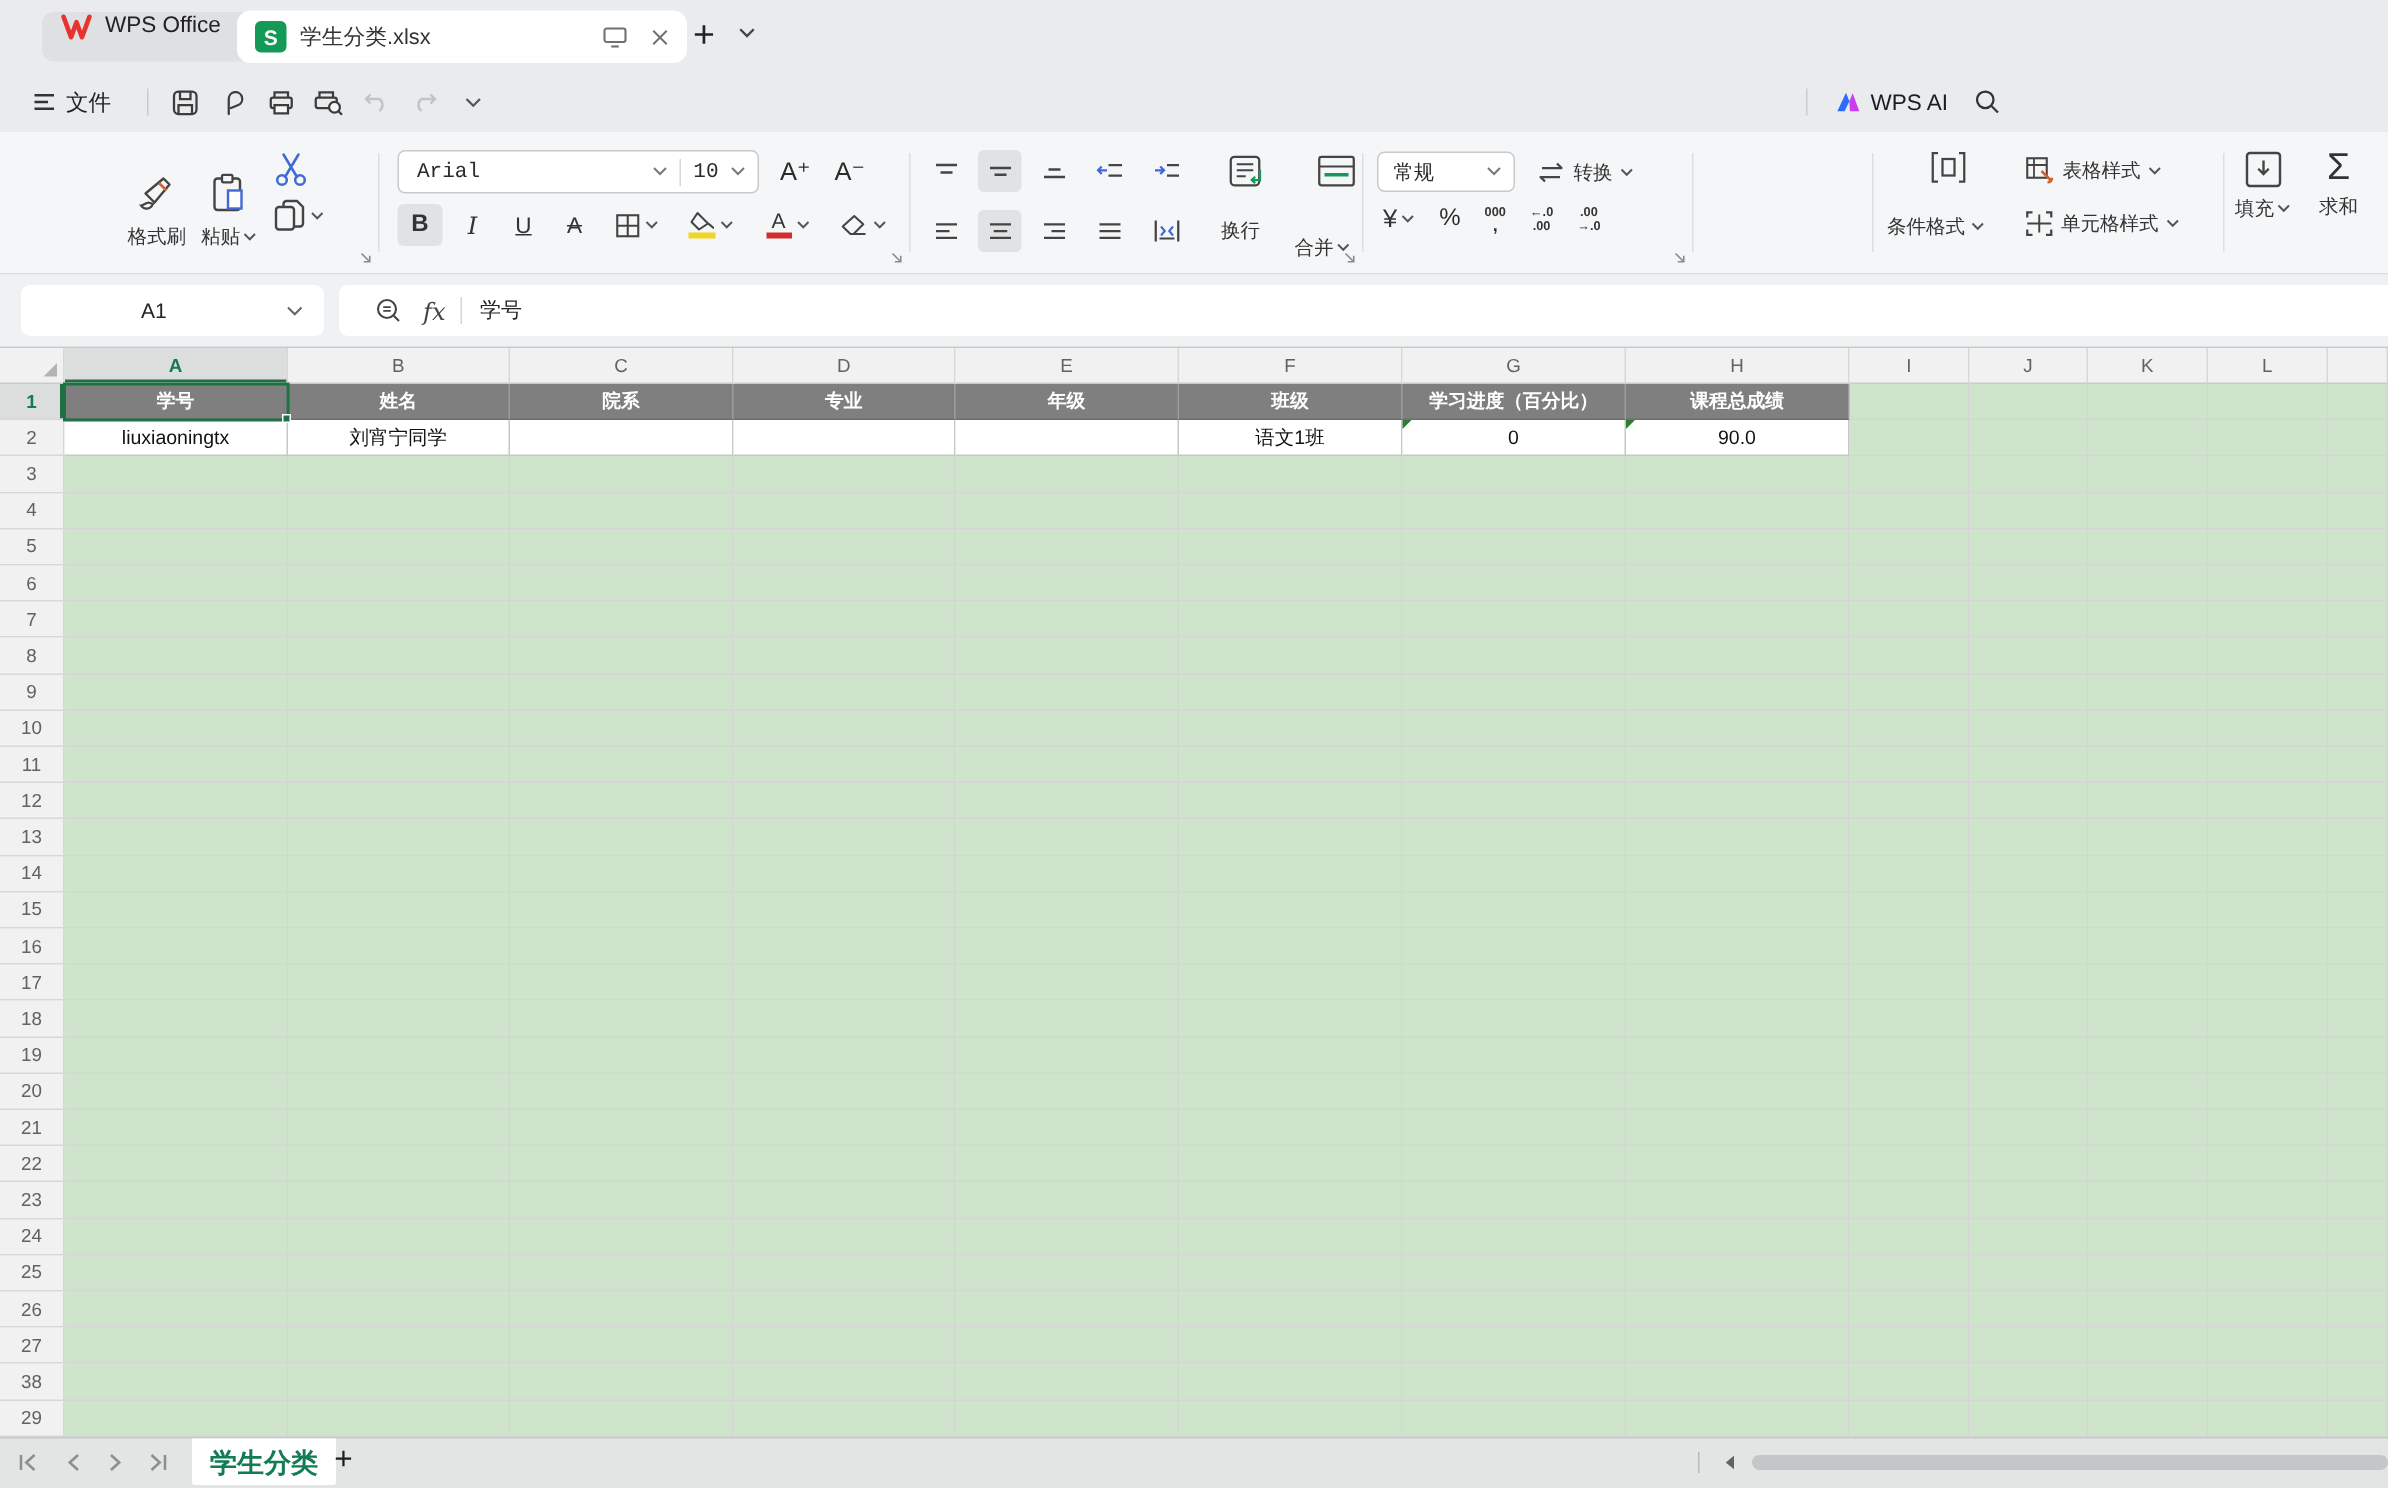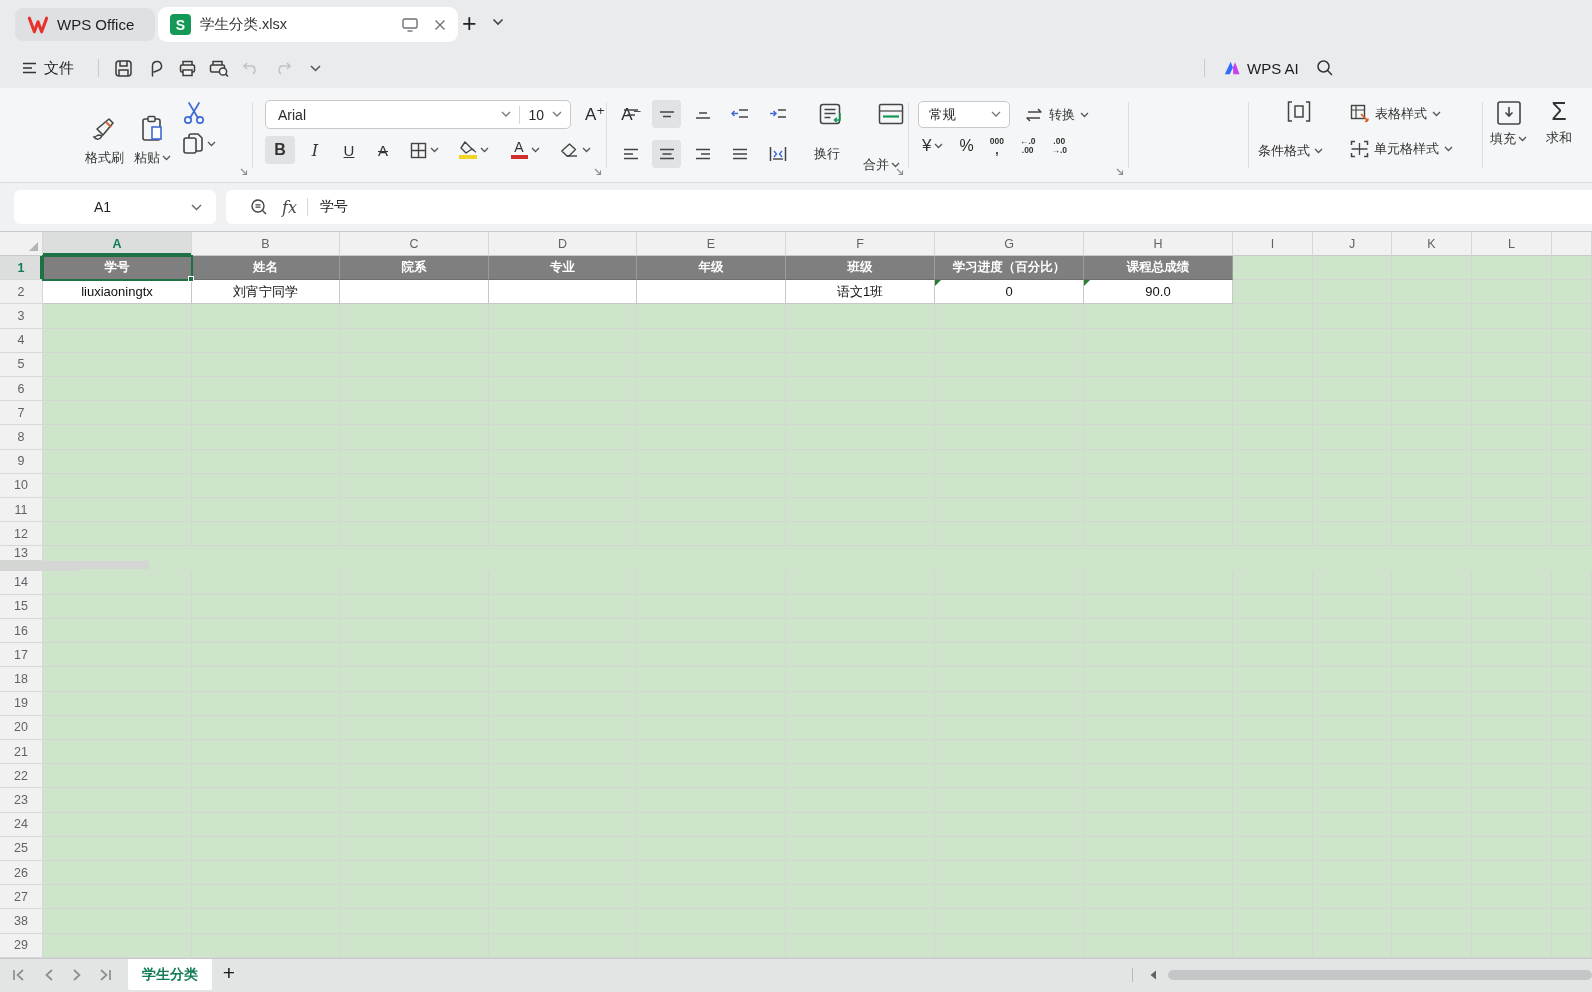"WPS Office" #wps-chip { align-items: center -> none; left: 15px -> 28px }
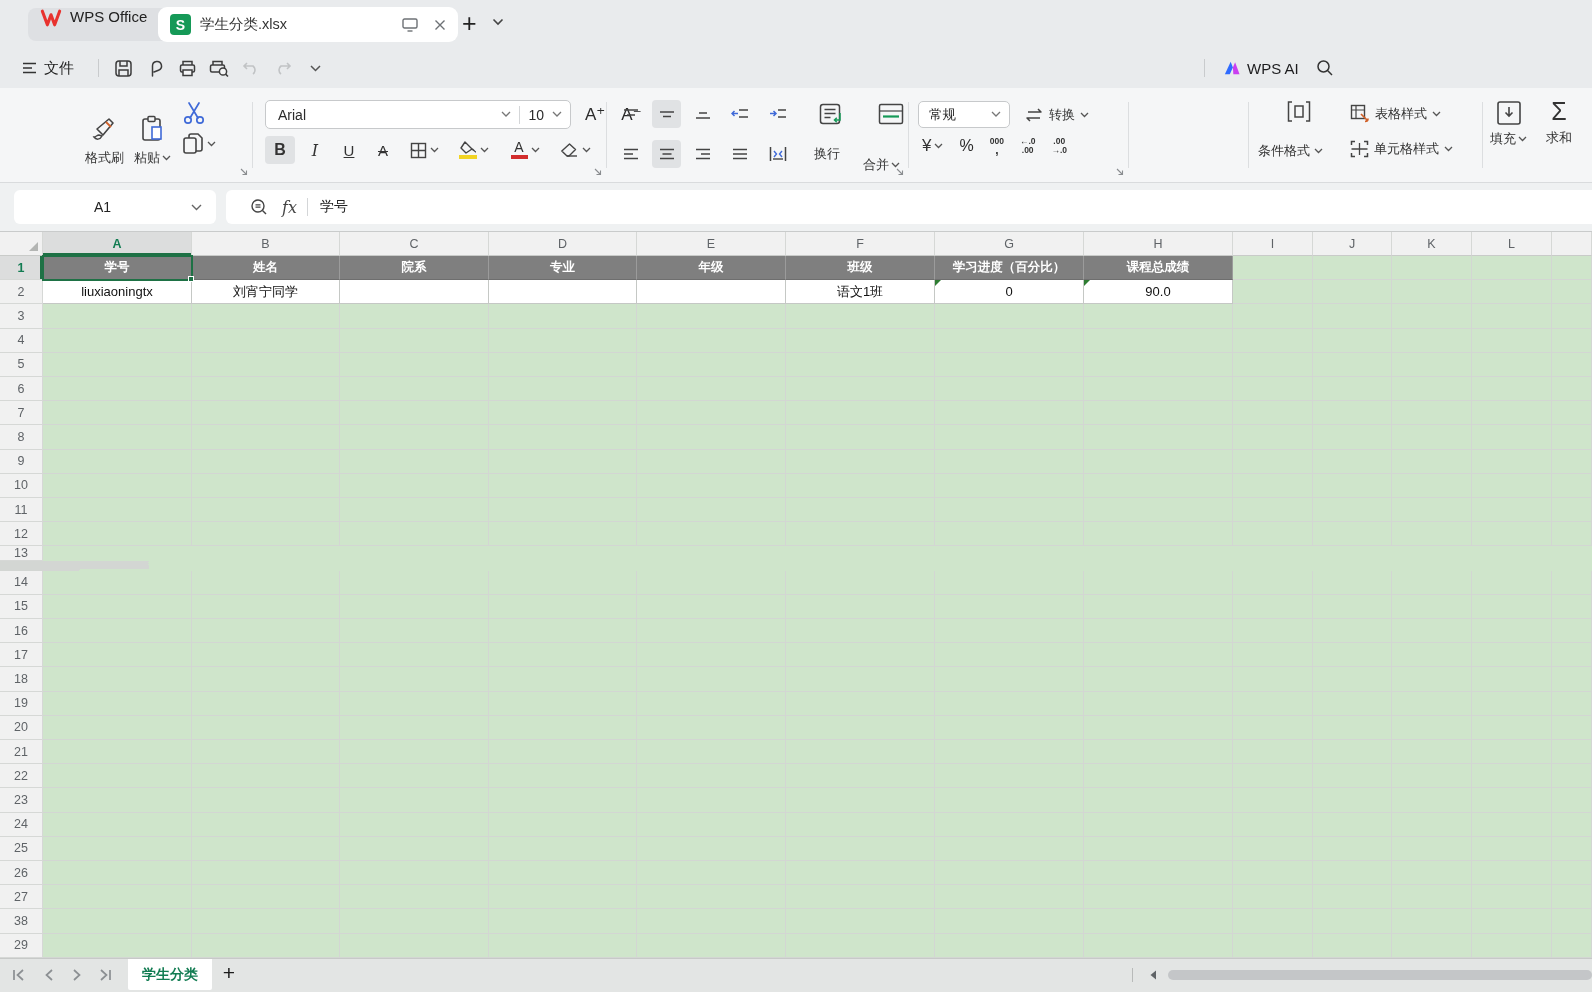"Arial" div.ctrl-box { font-family: none -> Liberation Mono, monospace; width: 306px -> 241px }
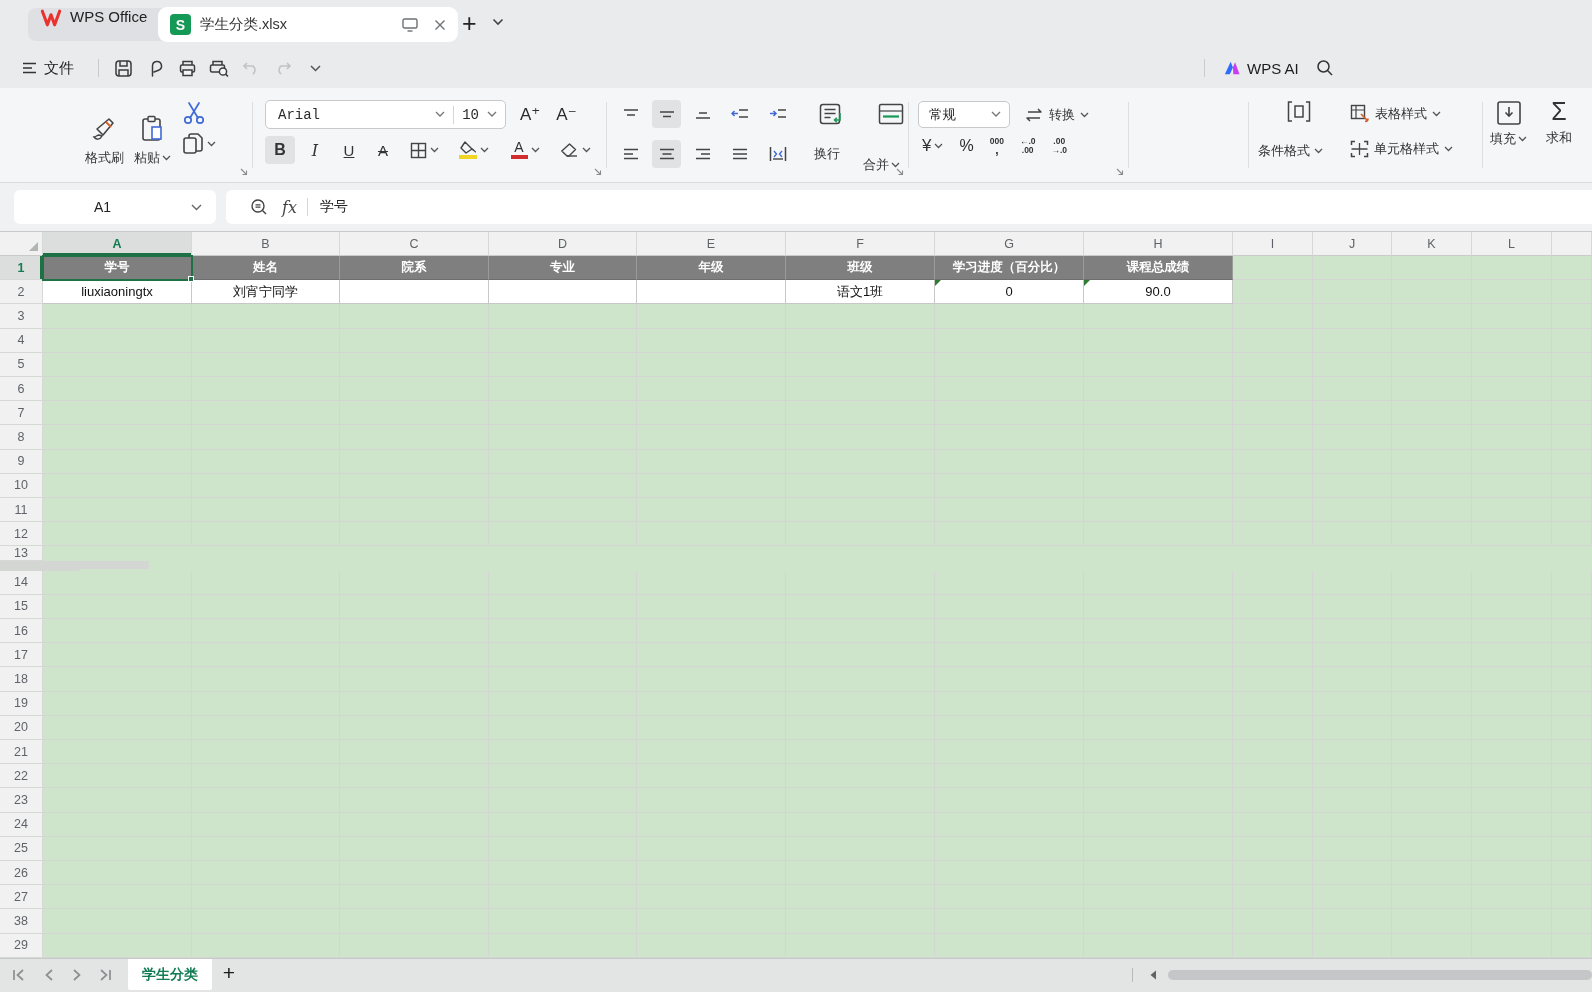"13" div.grow { flex-direction: column -> none }
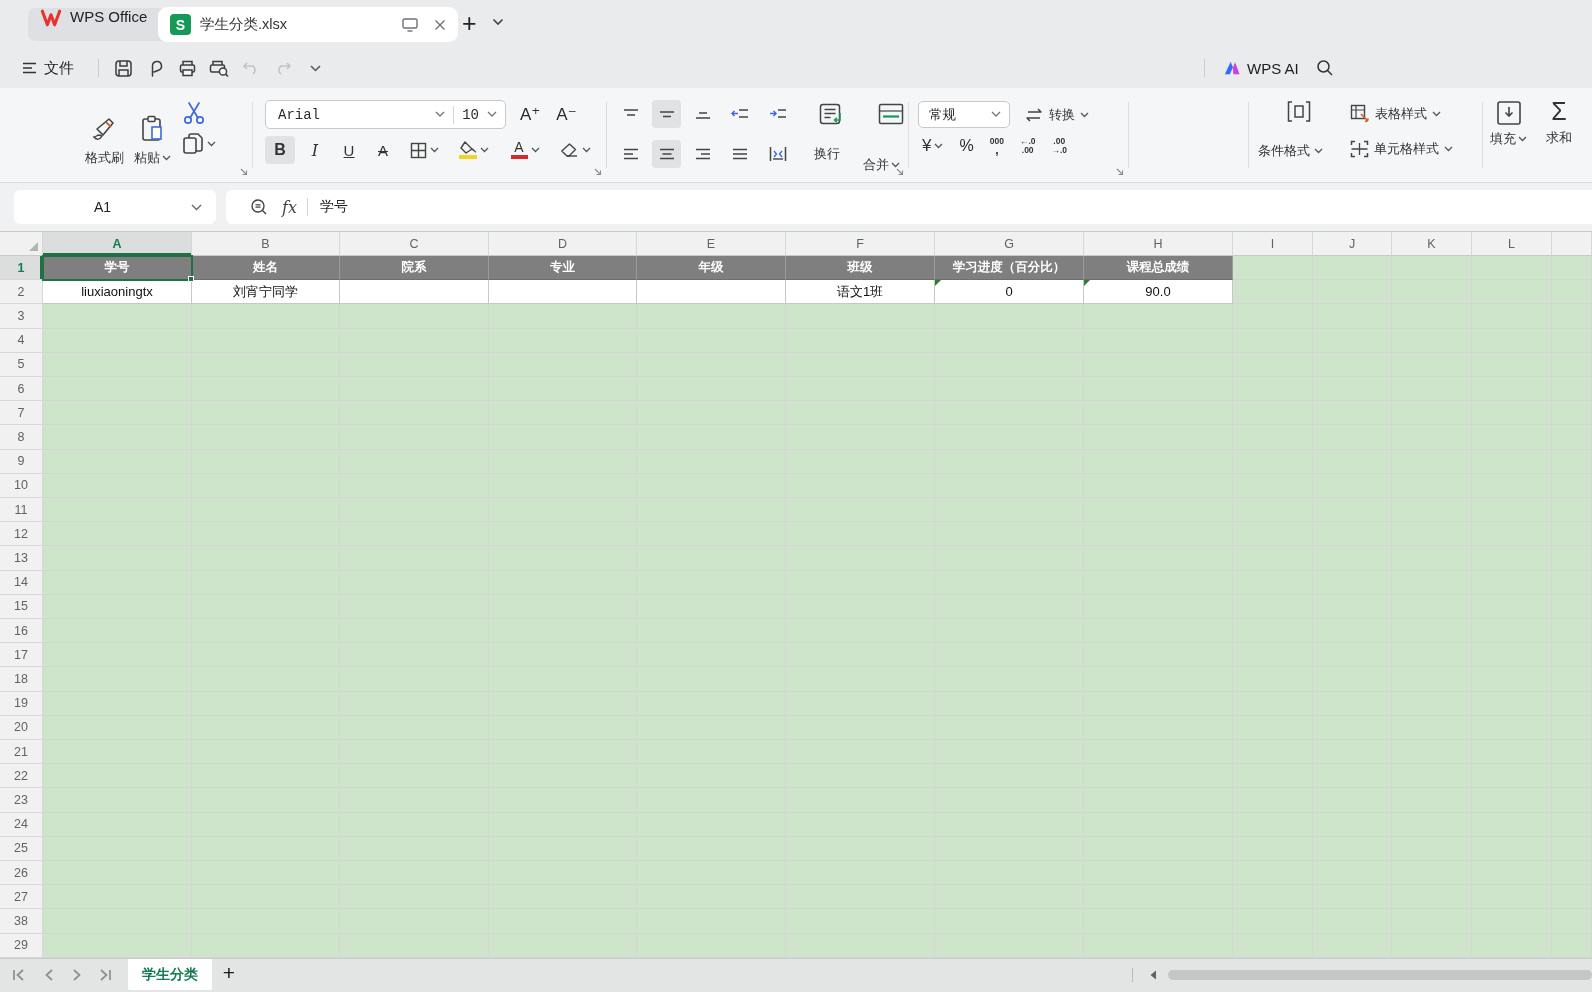"学生分类" #sheet-tab { font-size: 14px -> 18px; width: 84px -> 96px }
